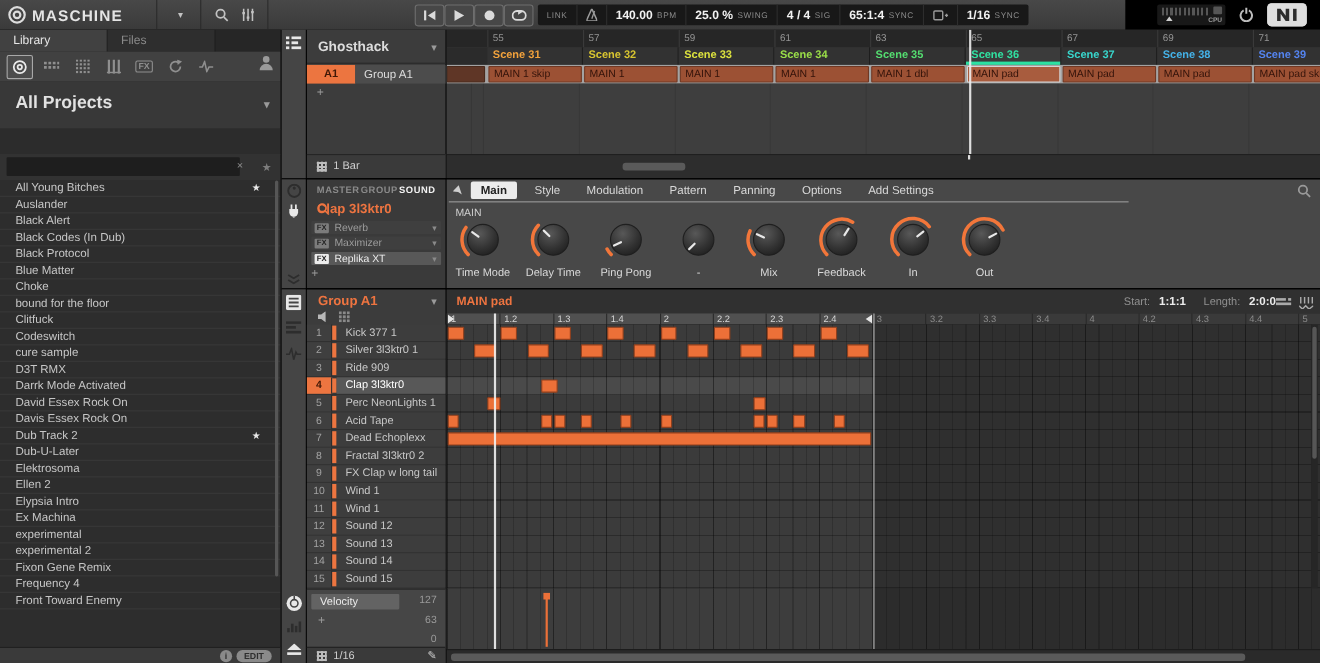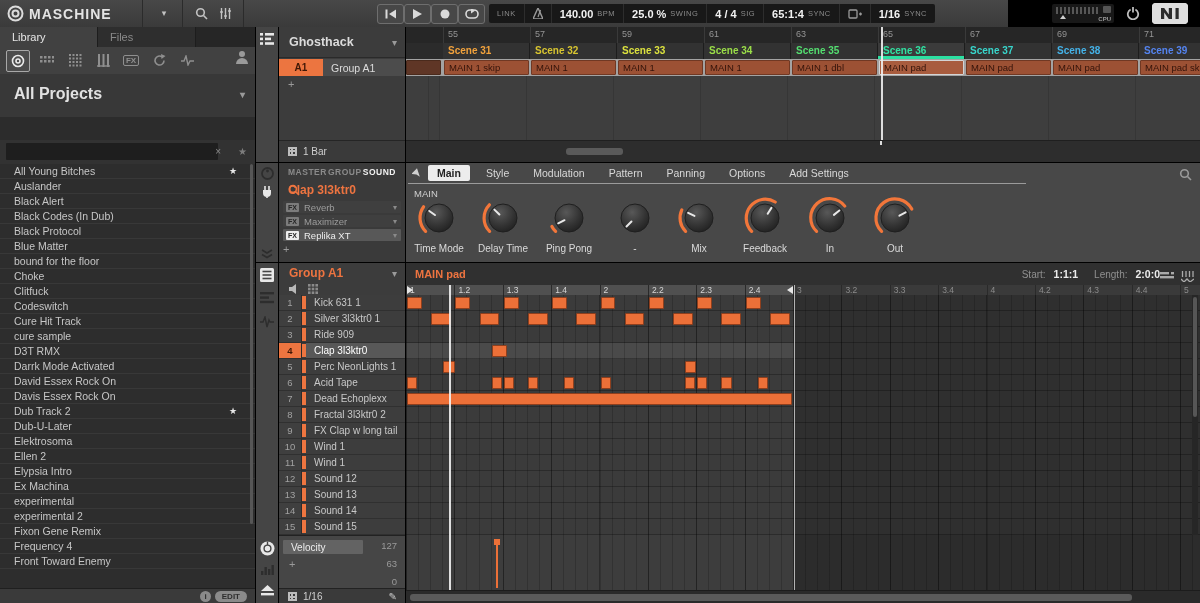"MASCHINE" #topbar { padding-left: none -> 15px }
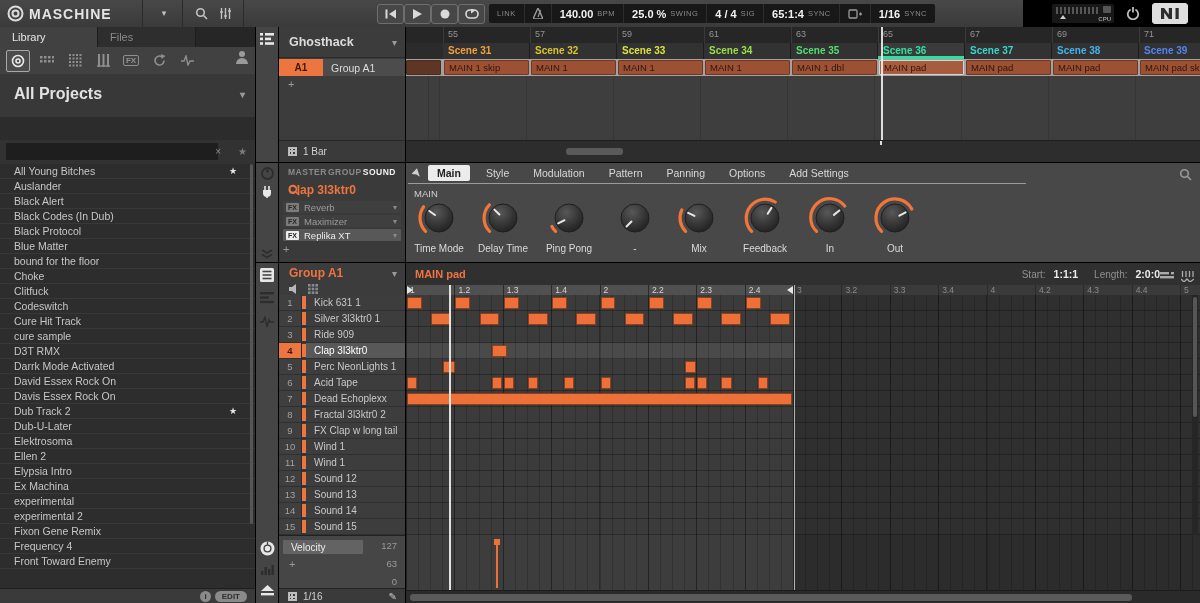"bound for the floor" div.prow { order: before "Choke" -> after "Choke" }
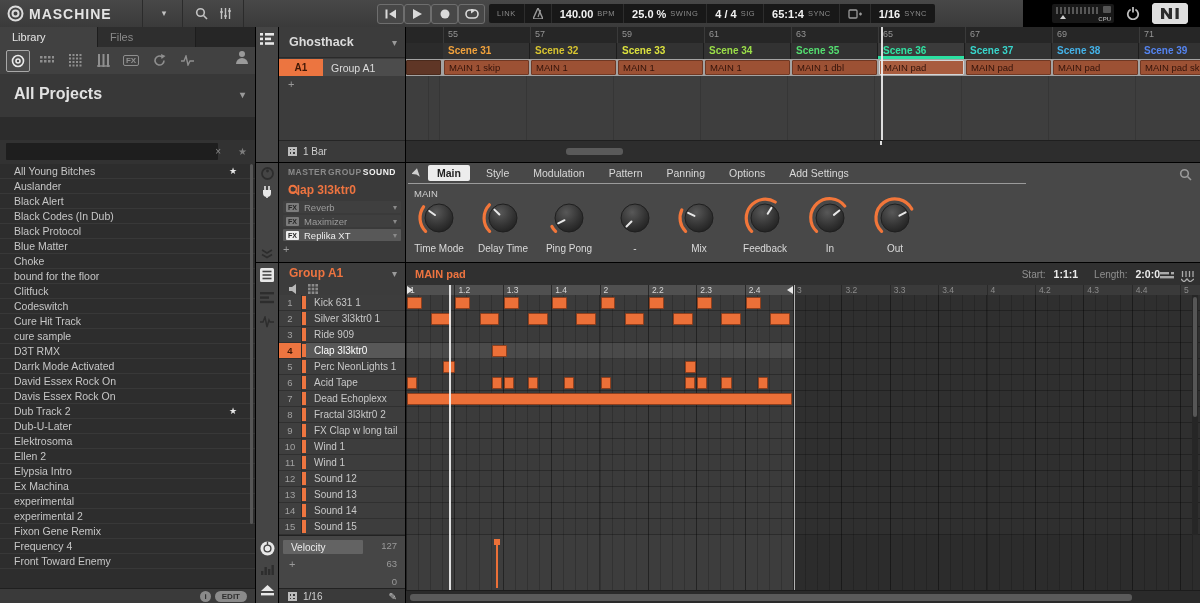"Kick 631 1" div.nm { text: 631 -> 377 }
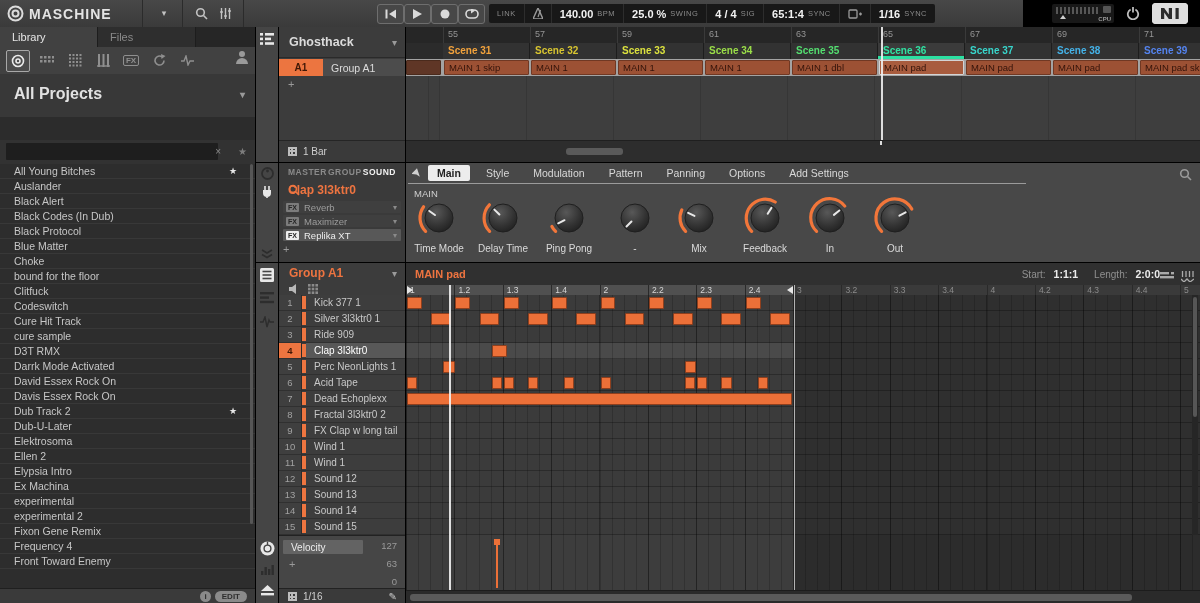"Cure Hit Track" div.prow { html: <div> <span>Cure Hit Track</span> </div> -> none }
